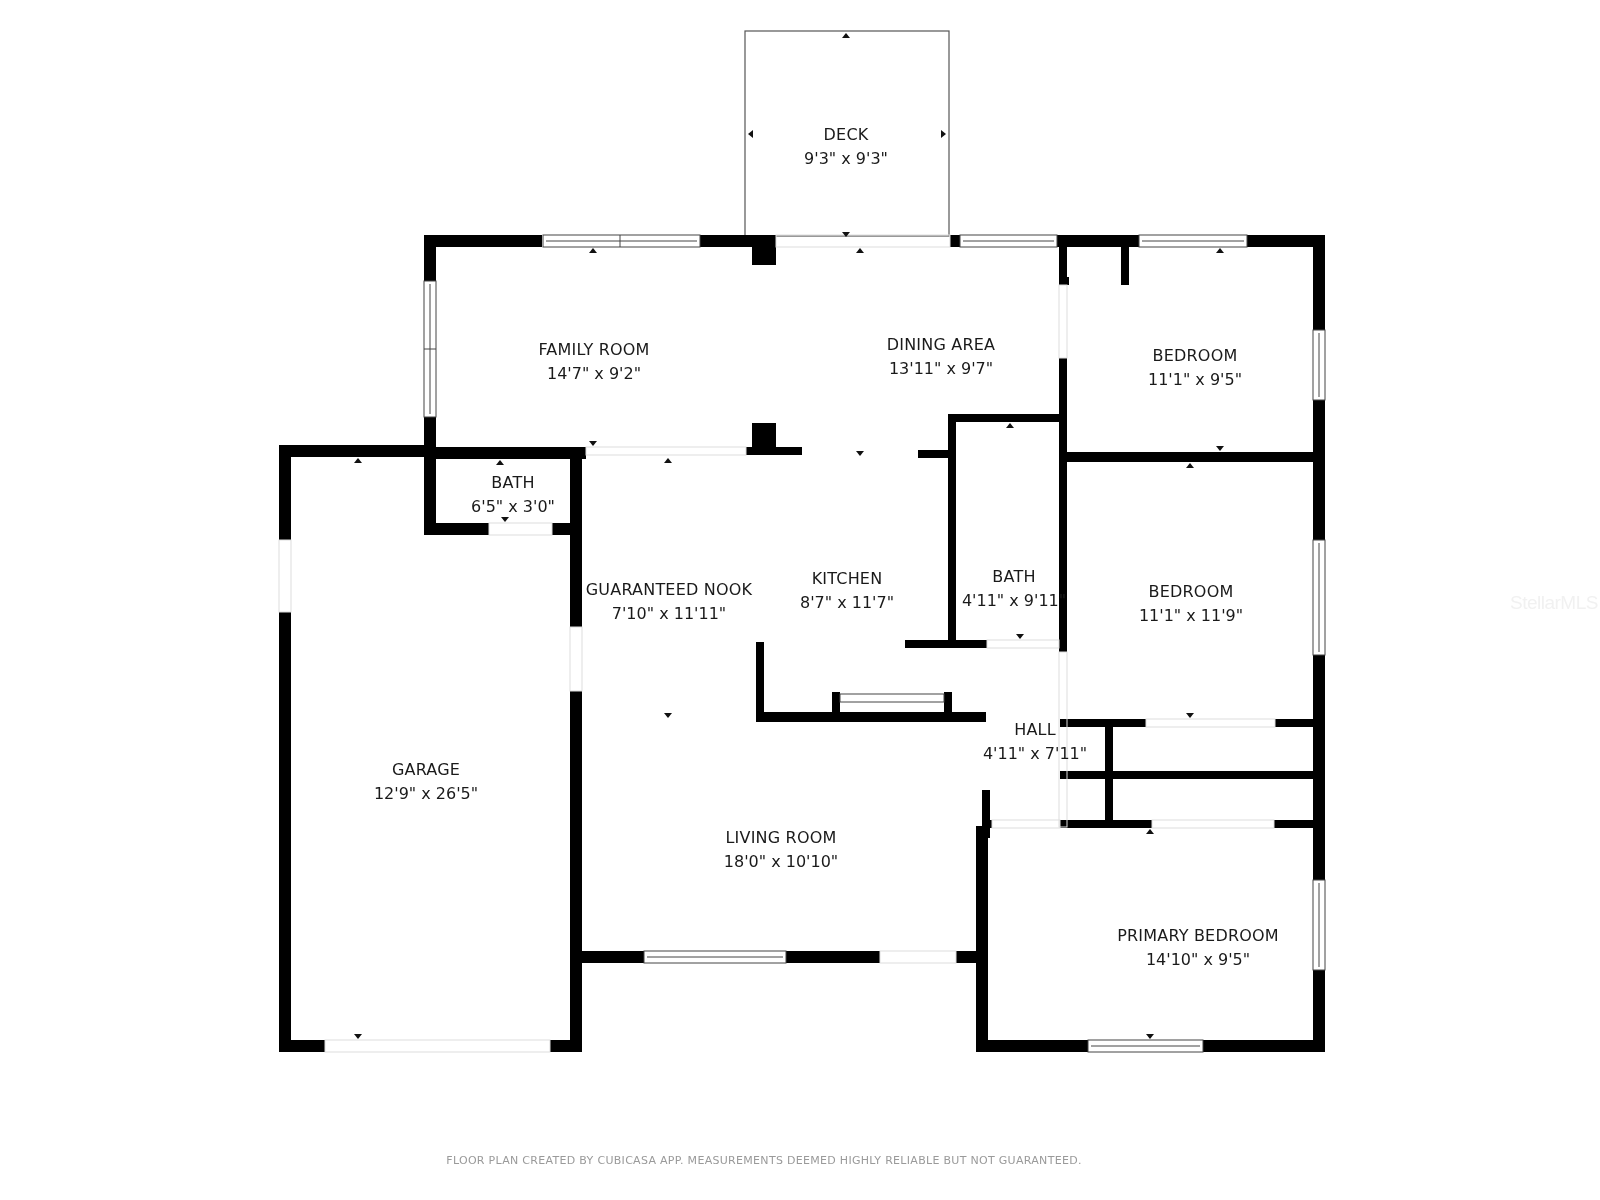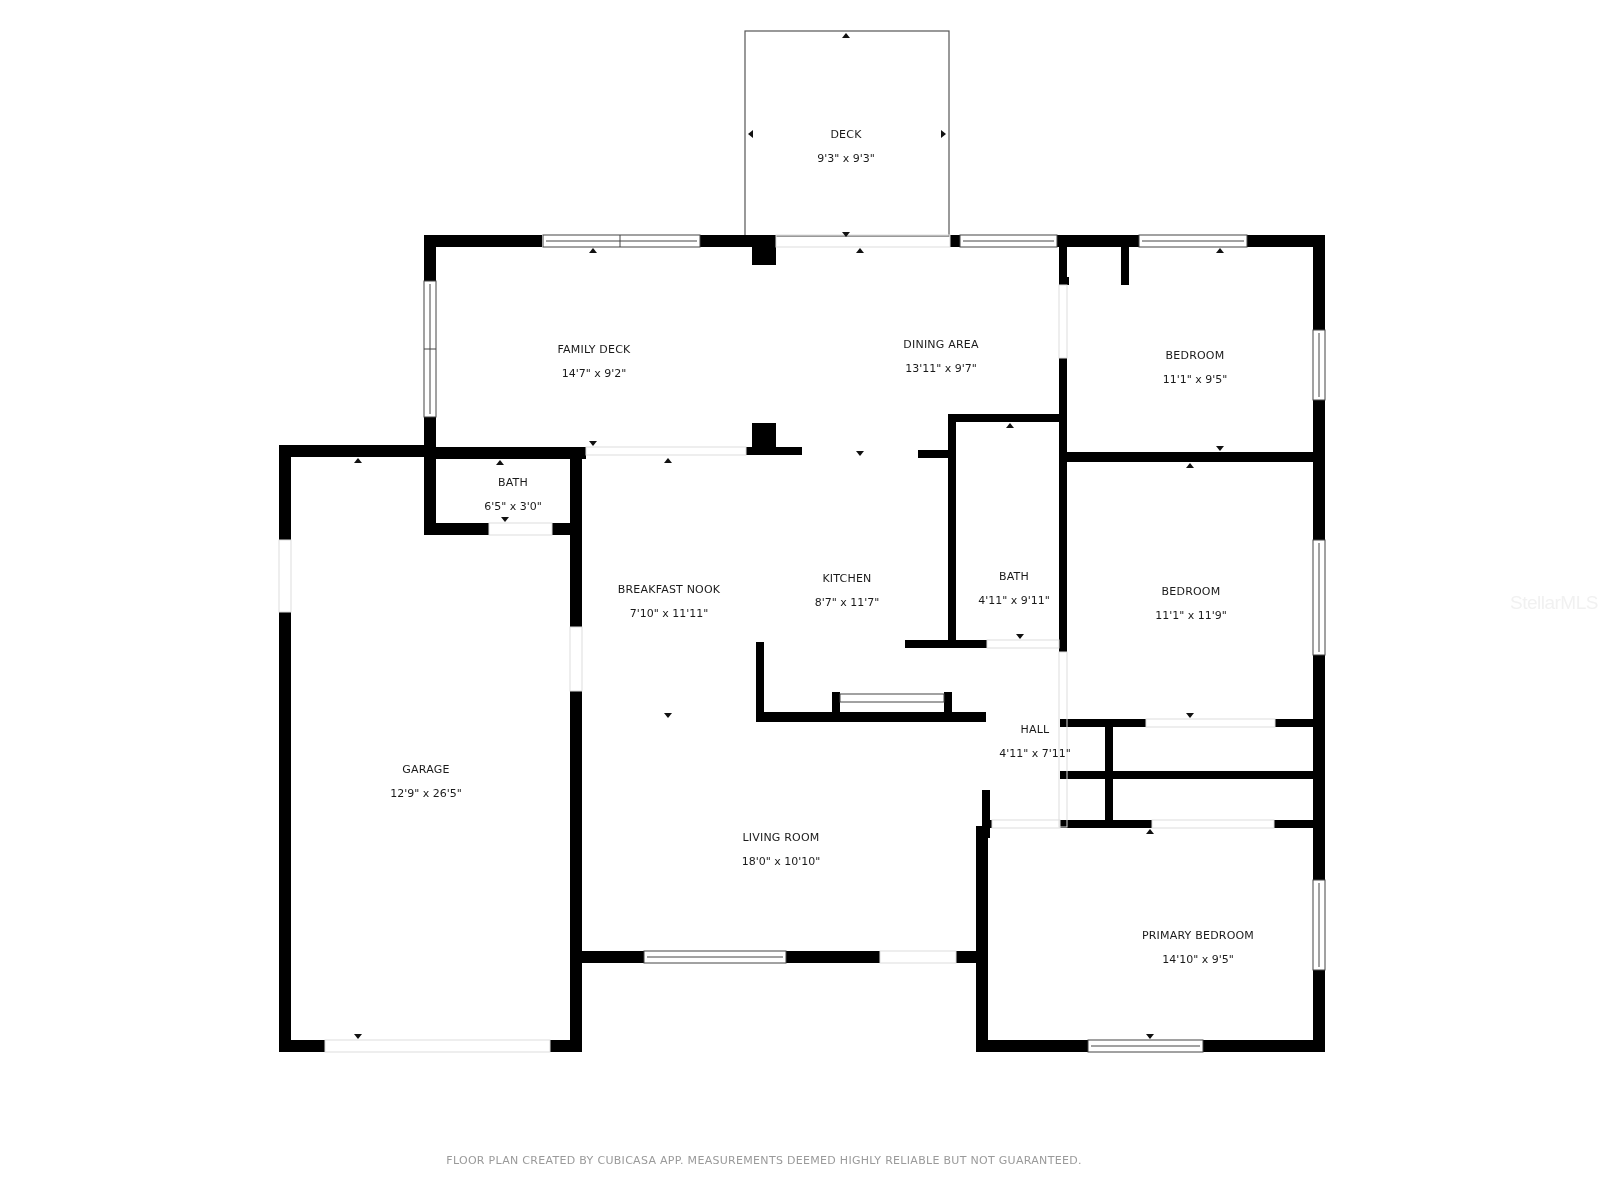"DECK" .room-label { font-size: 11px -> 16px }
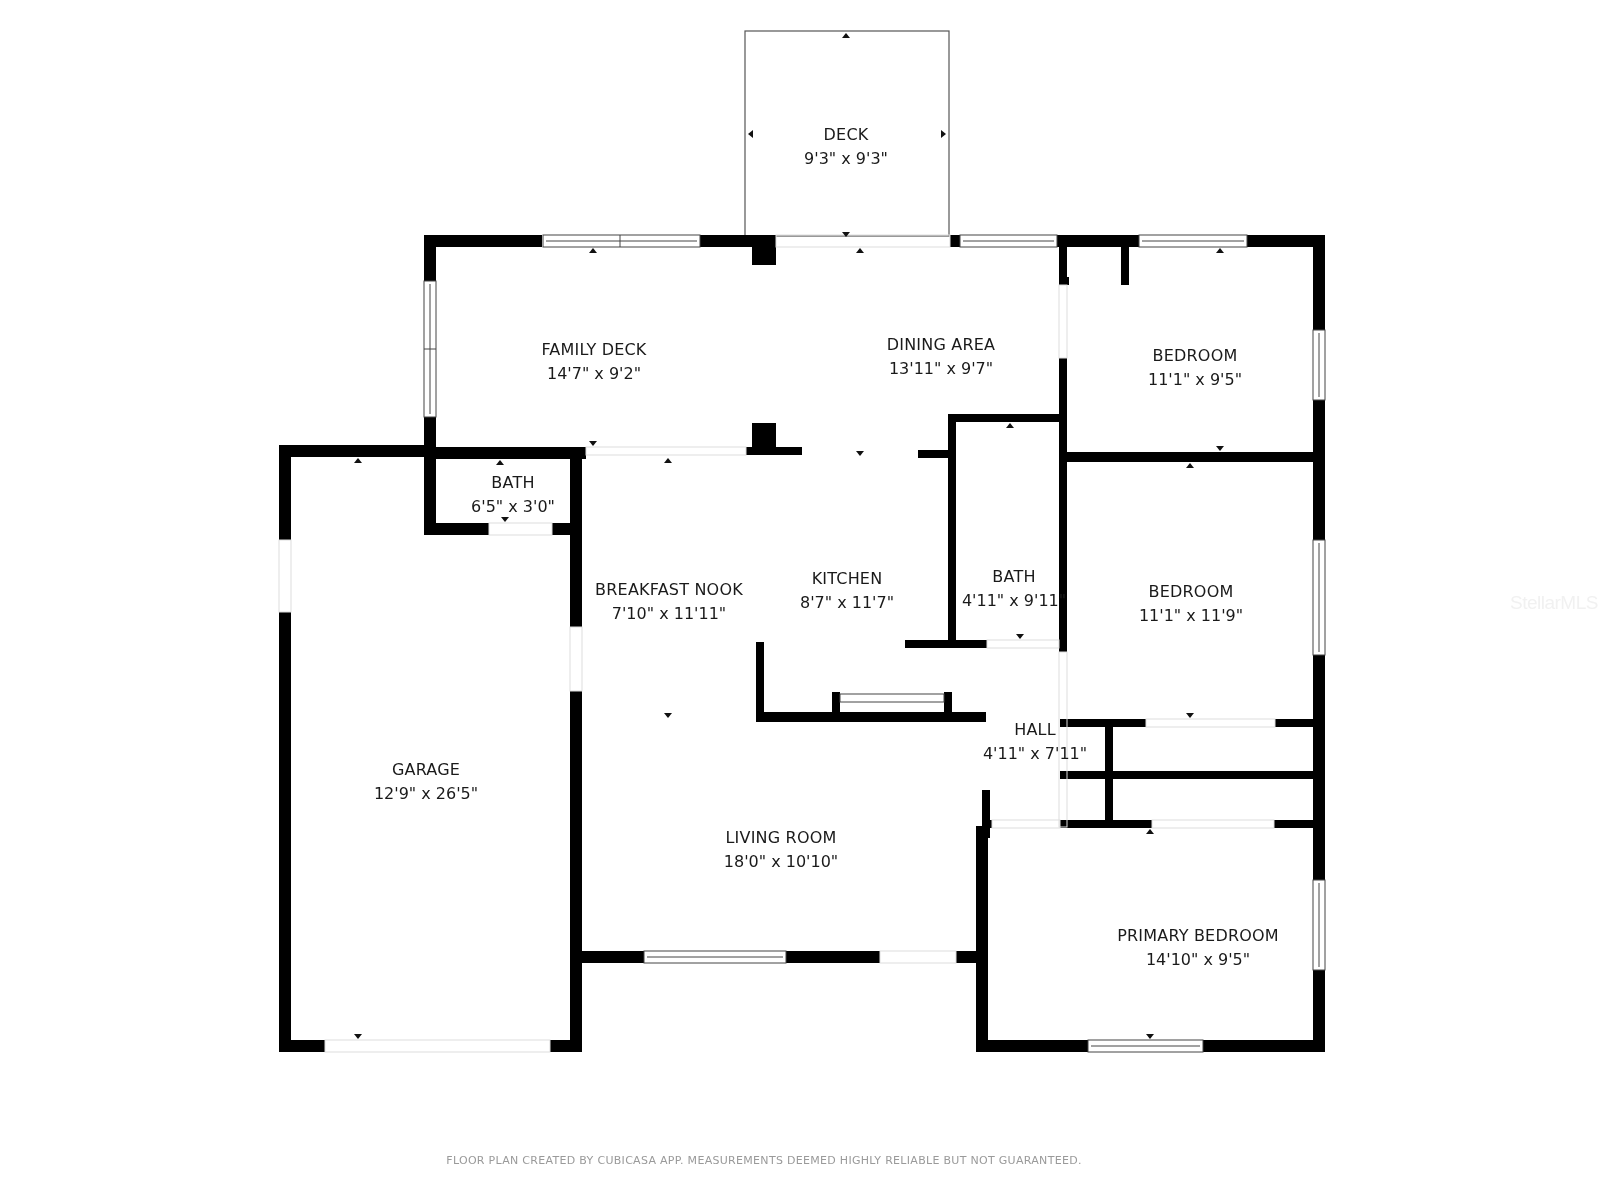"FAMILY DECK" span.room-name { text: DECK -> ROOM }
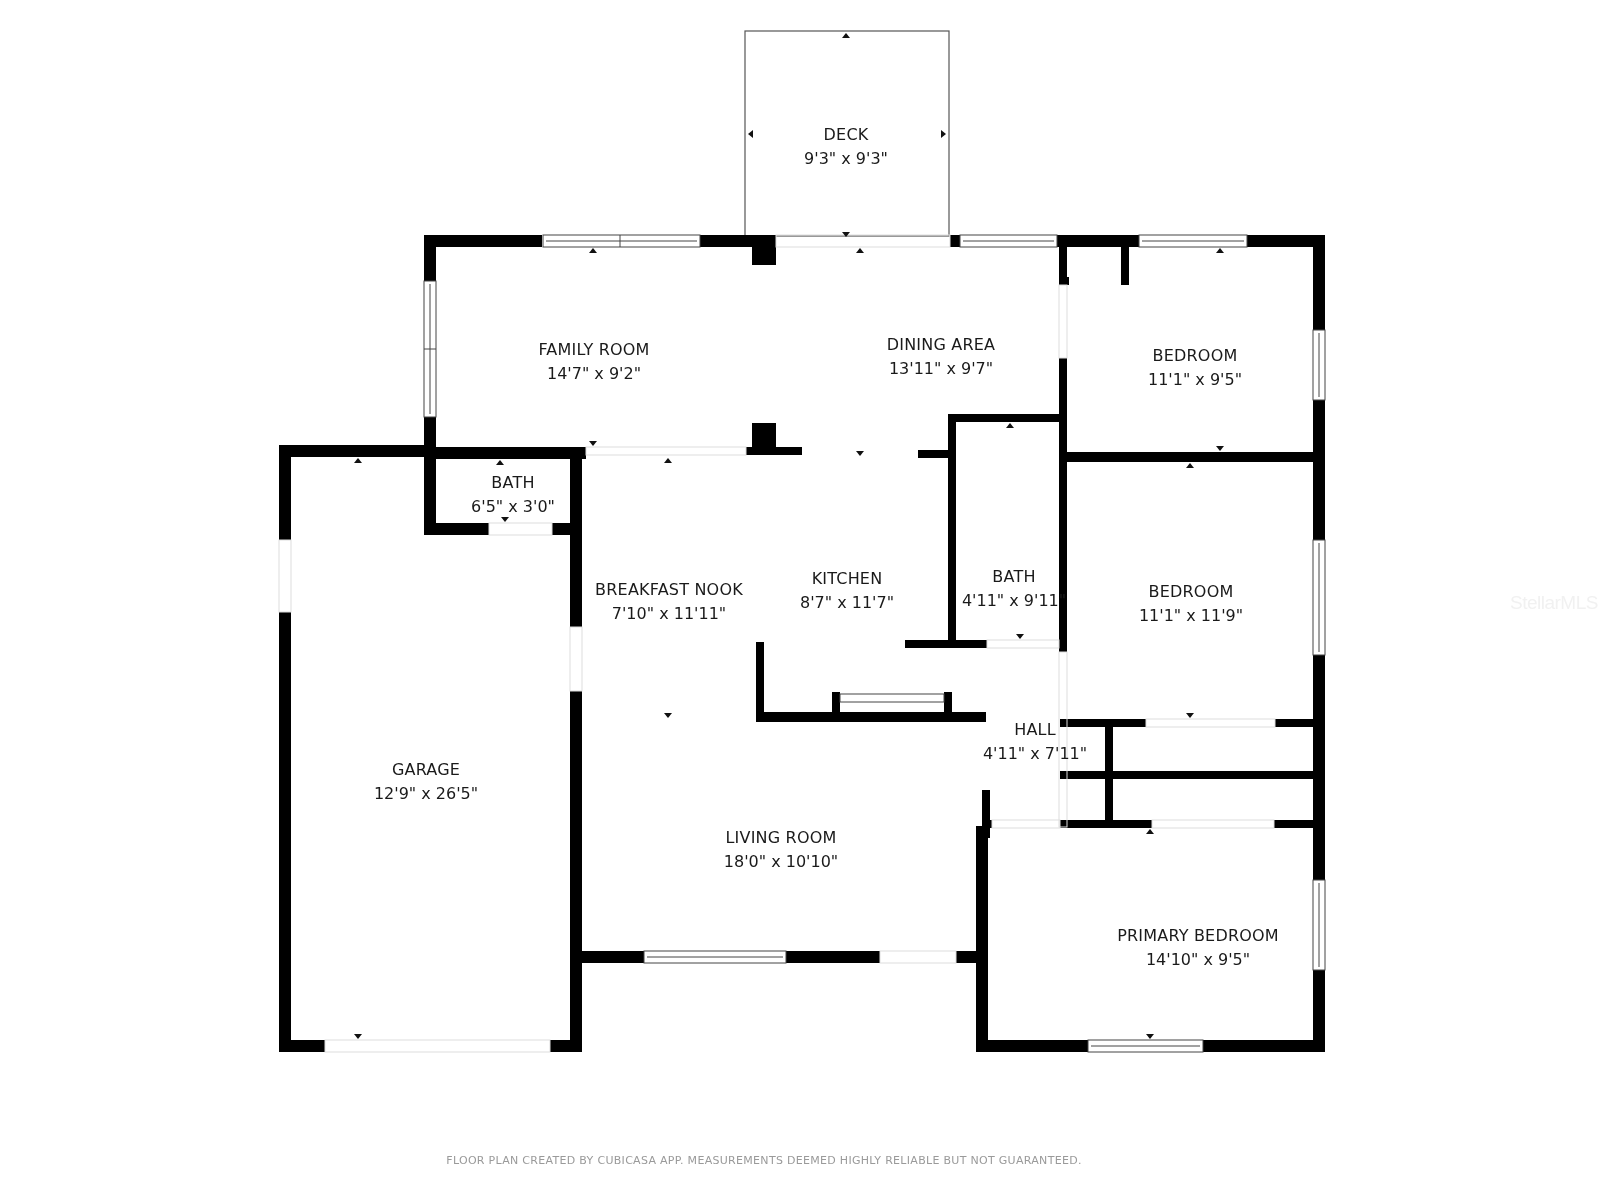"BREAKFAST NOOK" span.room-name { text: BREAKFAST -> GUARANTEED }
